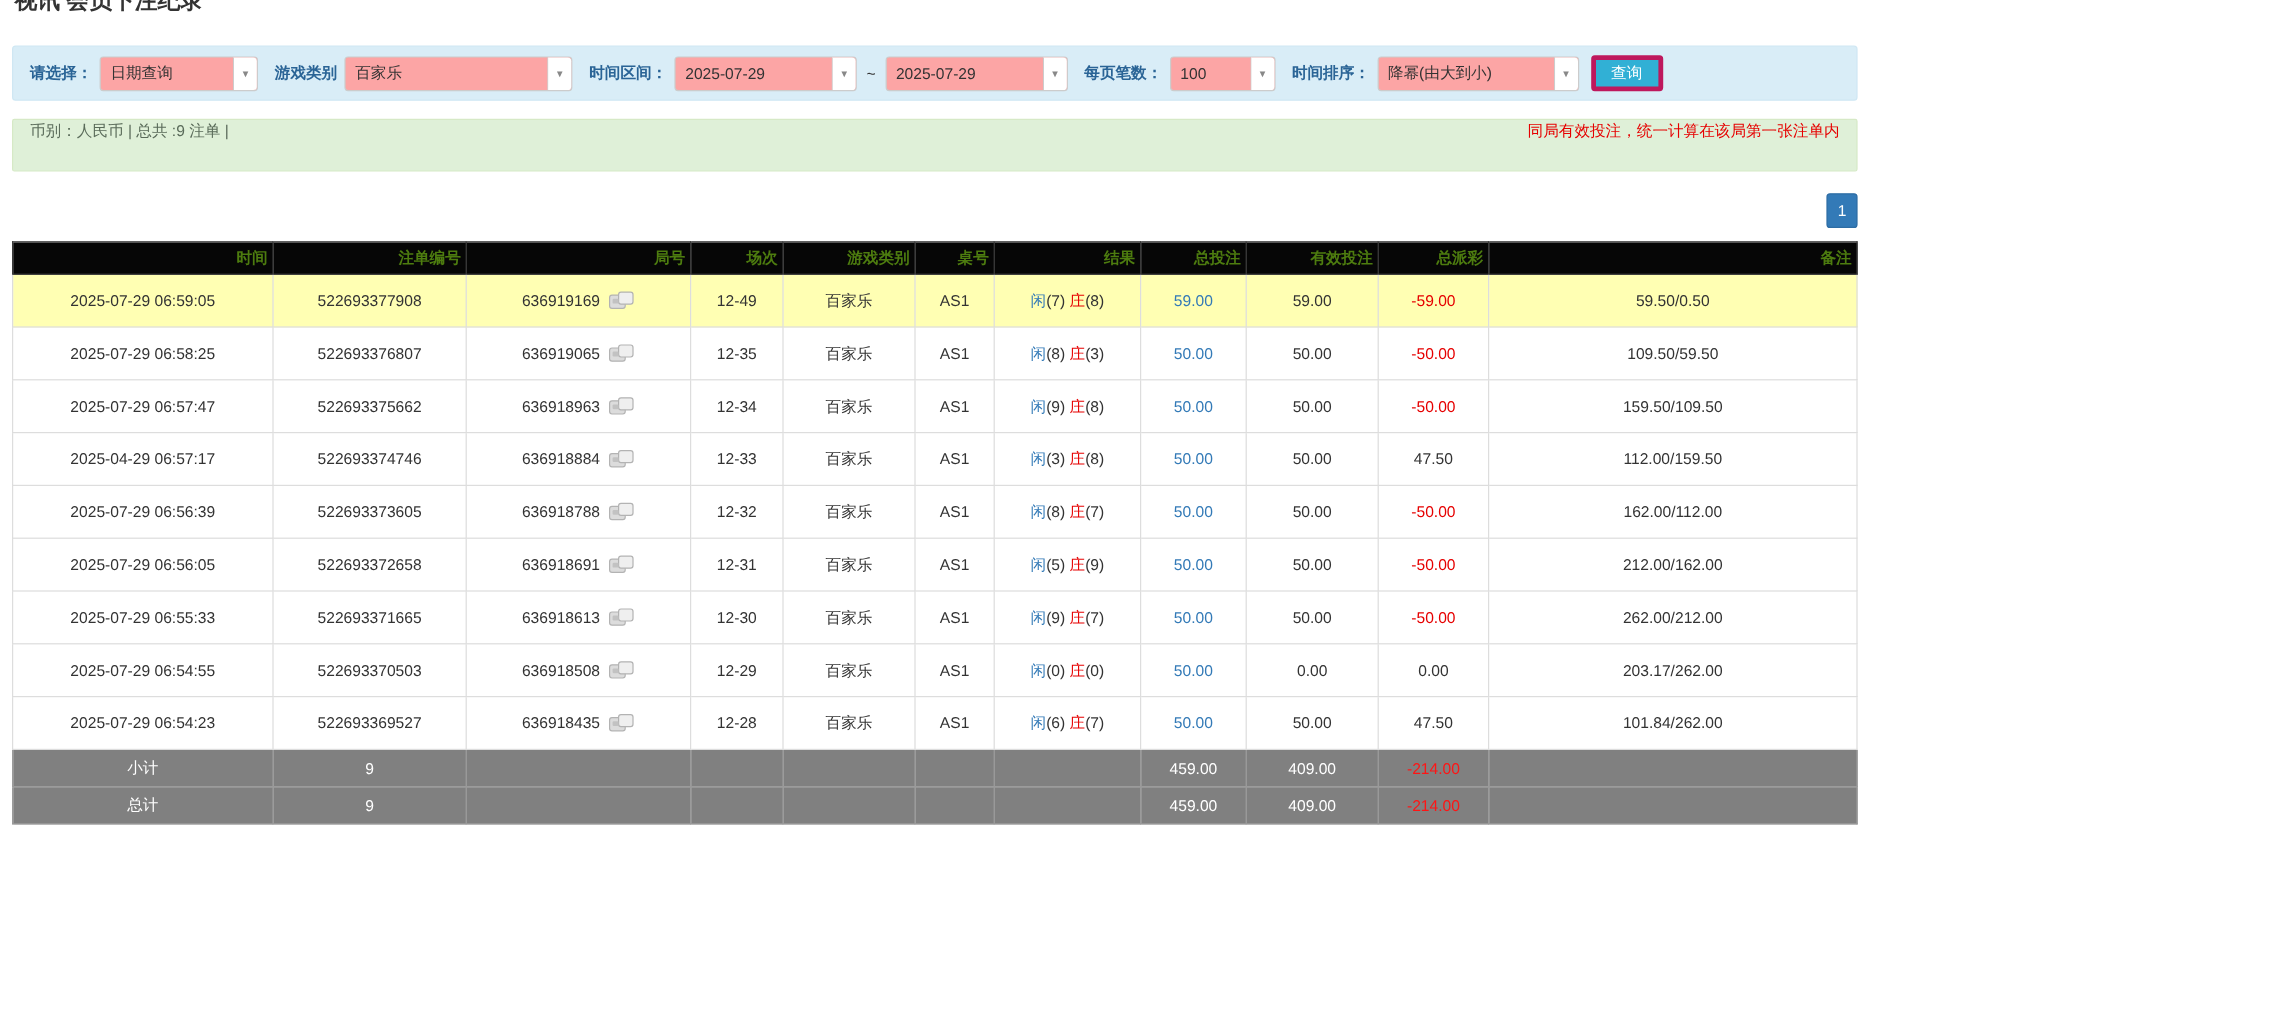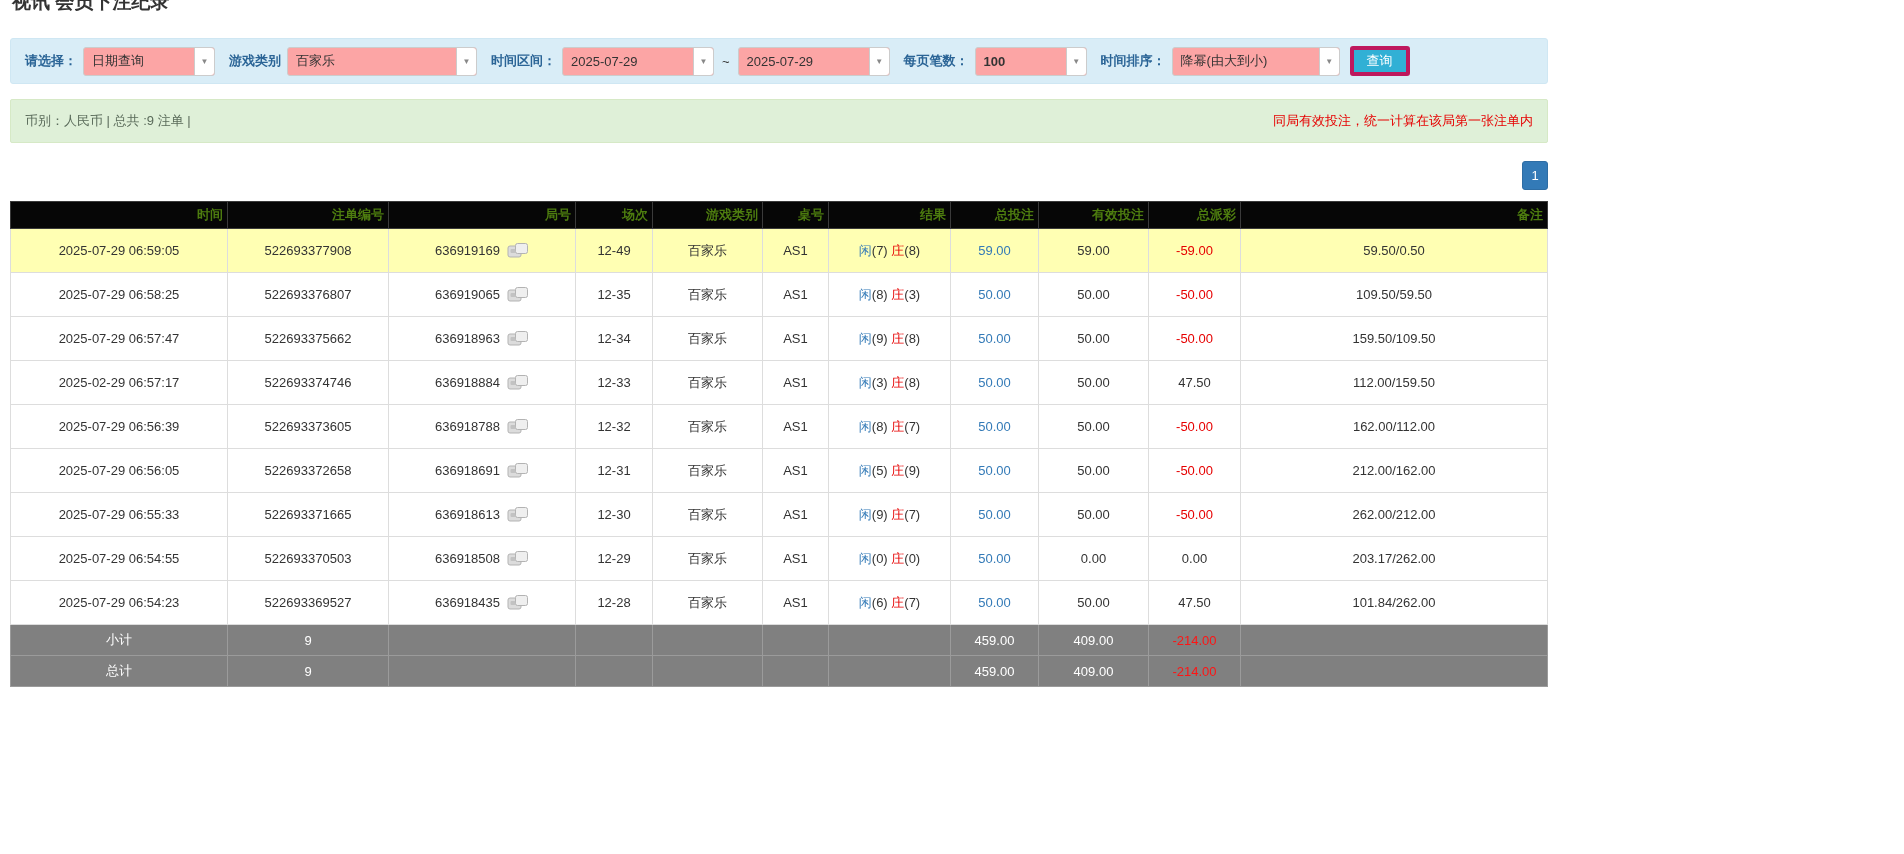"100" .w-size { font-weight: bold -> none; width: 112px -> 88px }
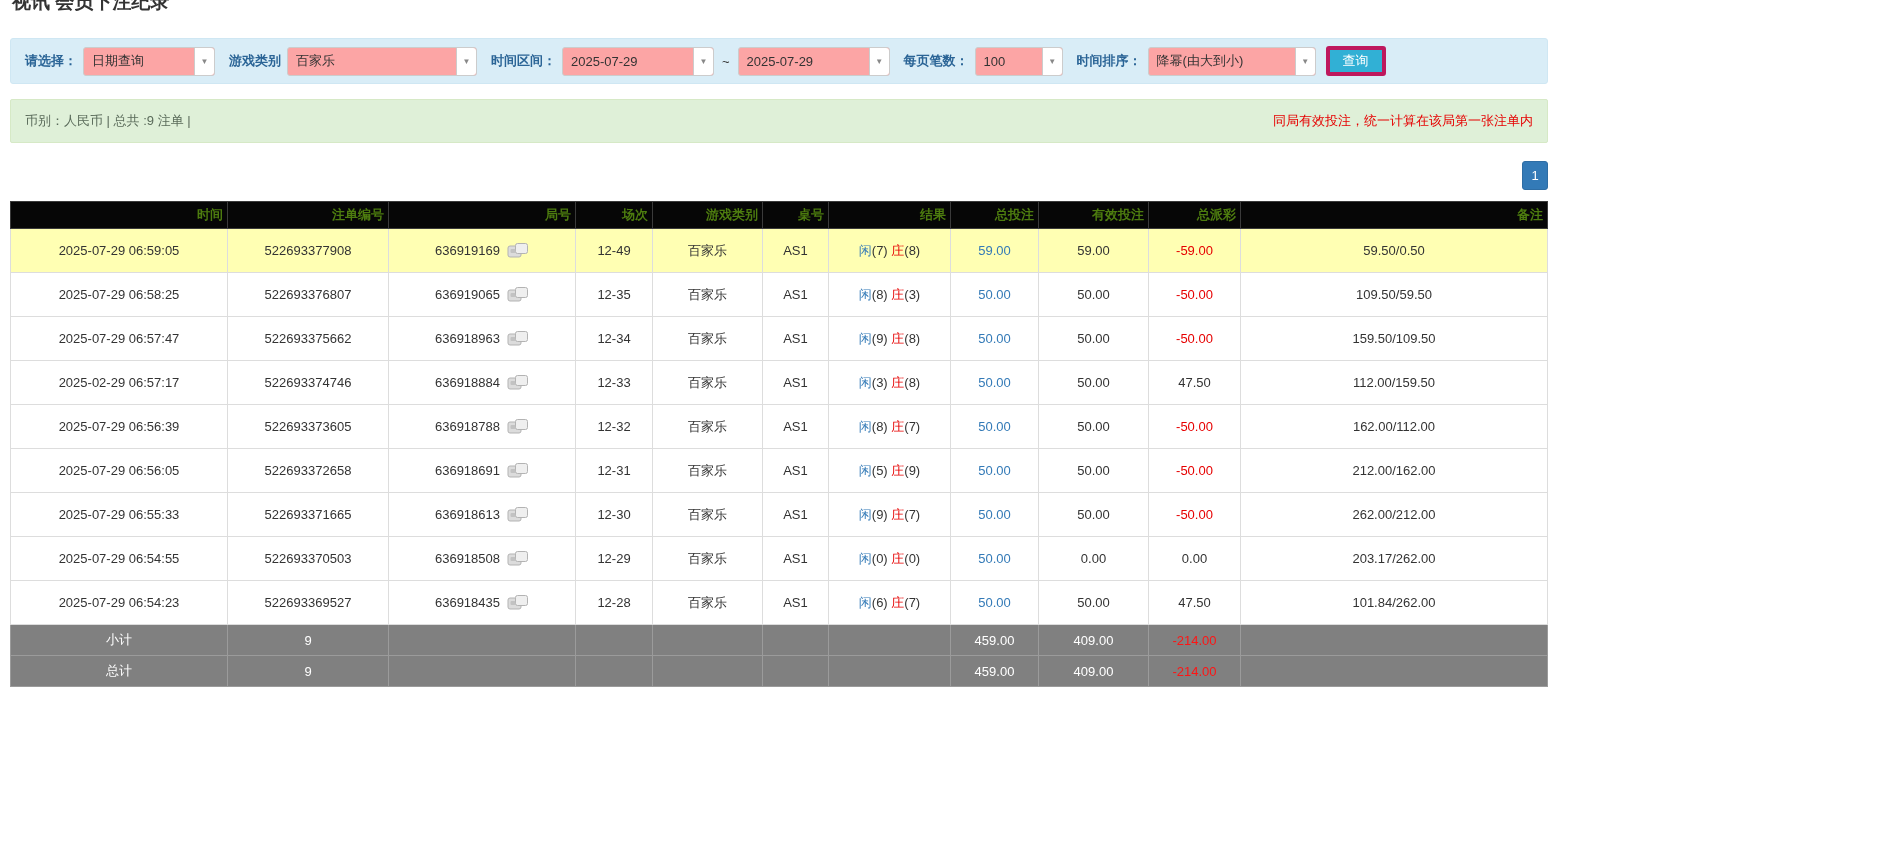"币别：人民币 | 总共 :9 注单" .summary-bar { align-items: center -> none }
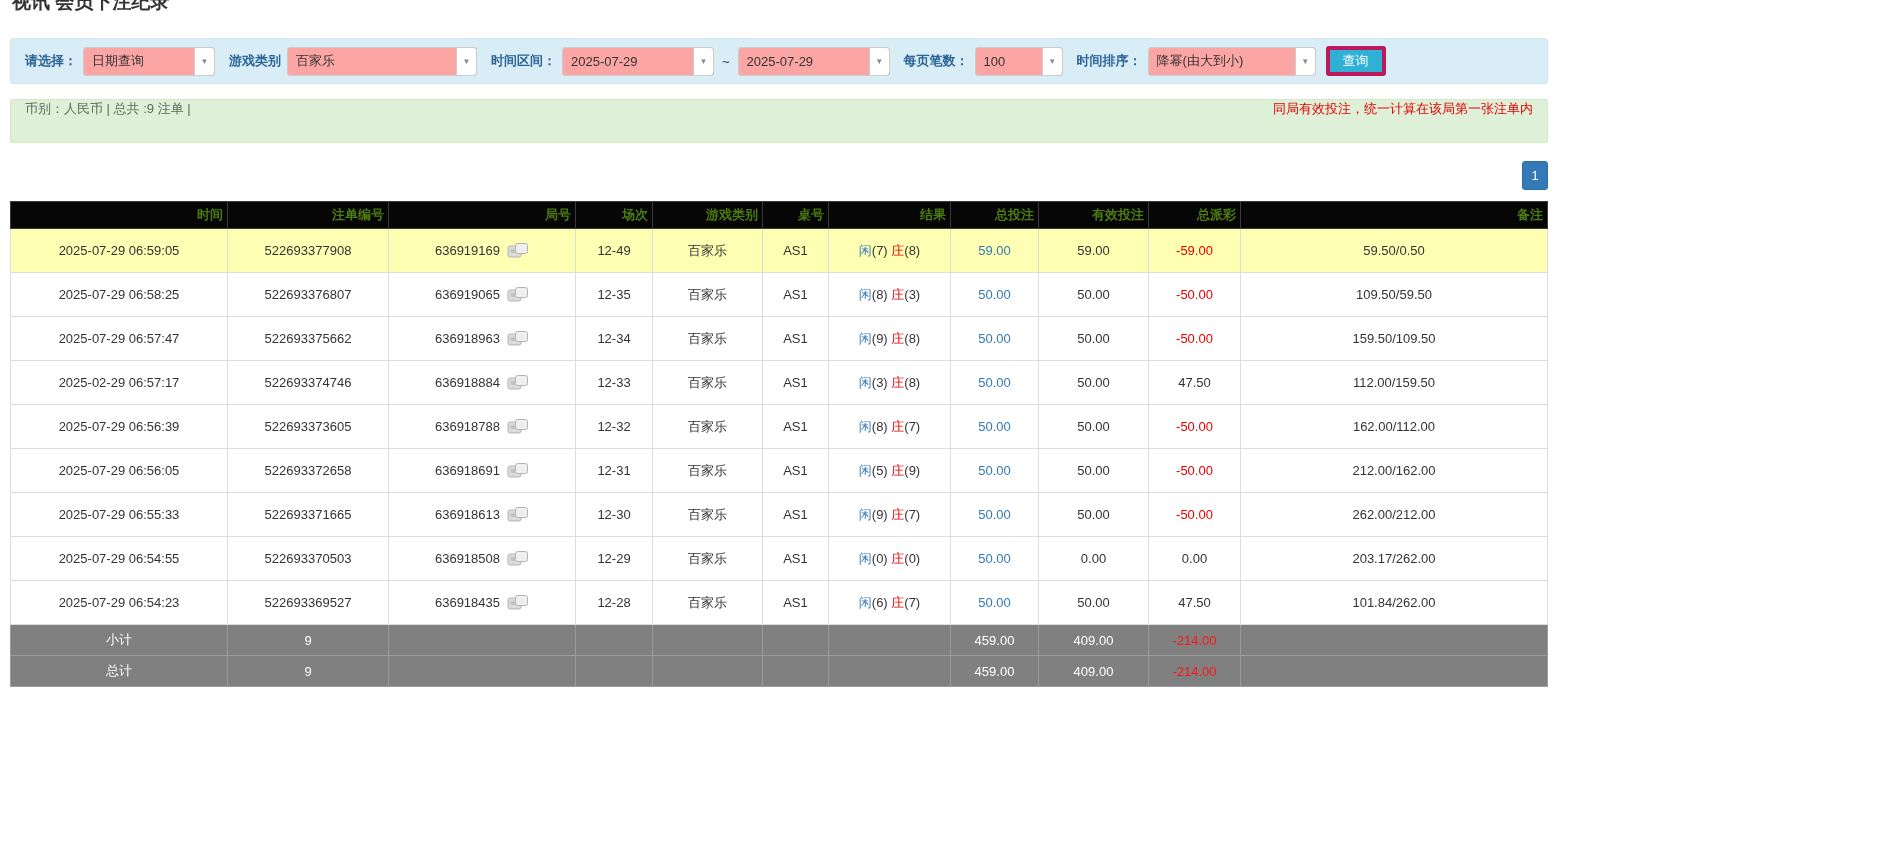"2025-02-29 06:57:17" td { text: 2025-02-29 -> 2025-04-29 }
